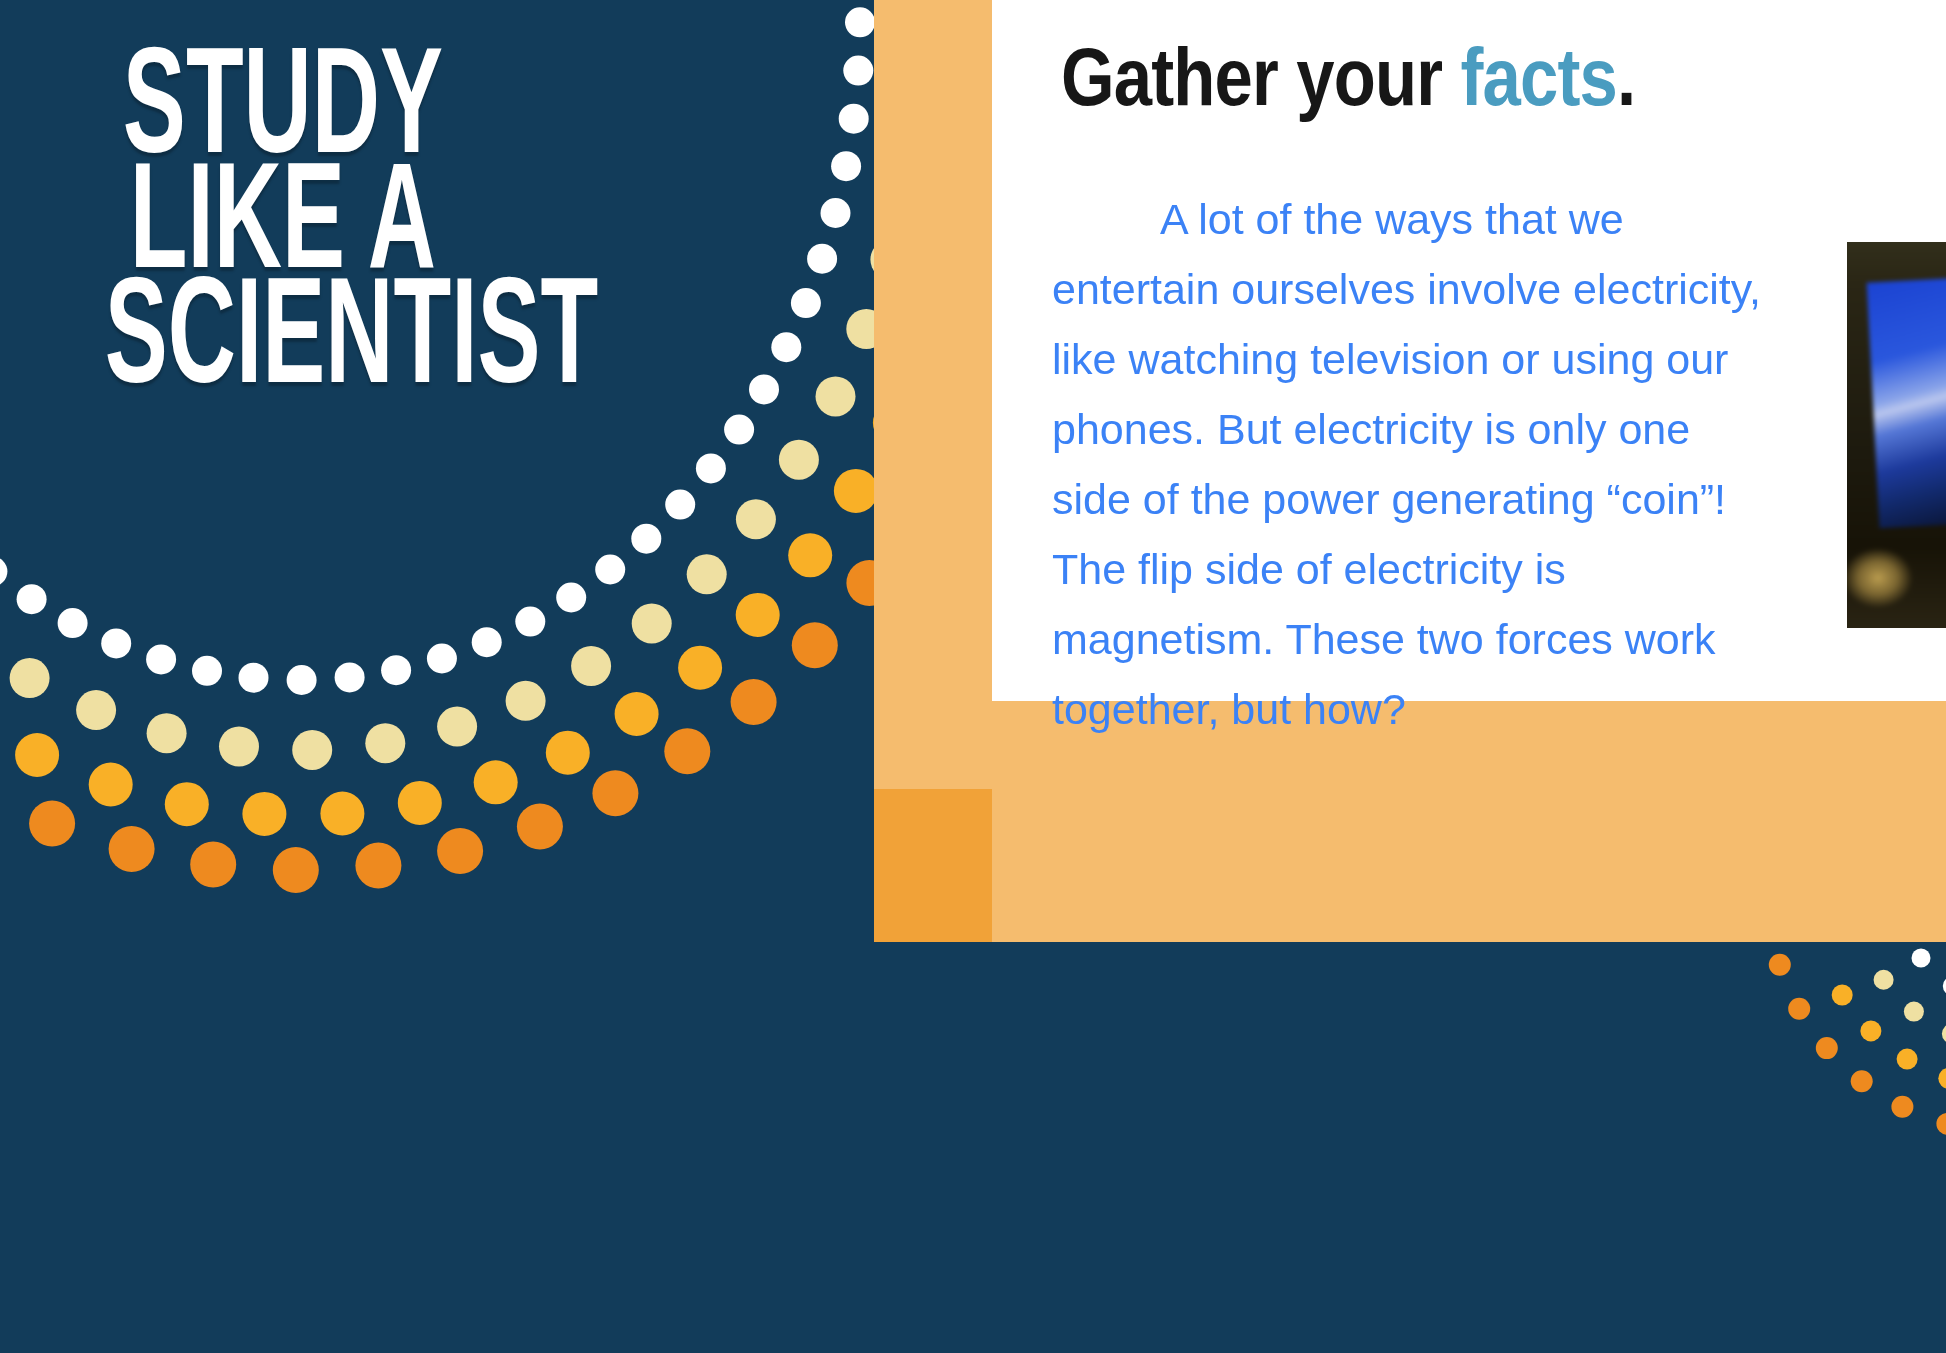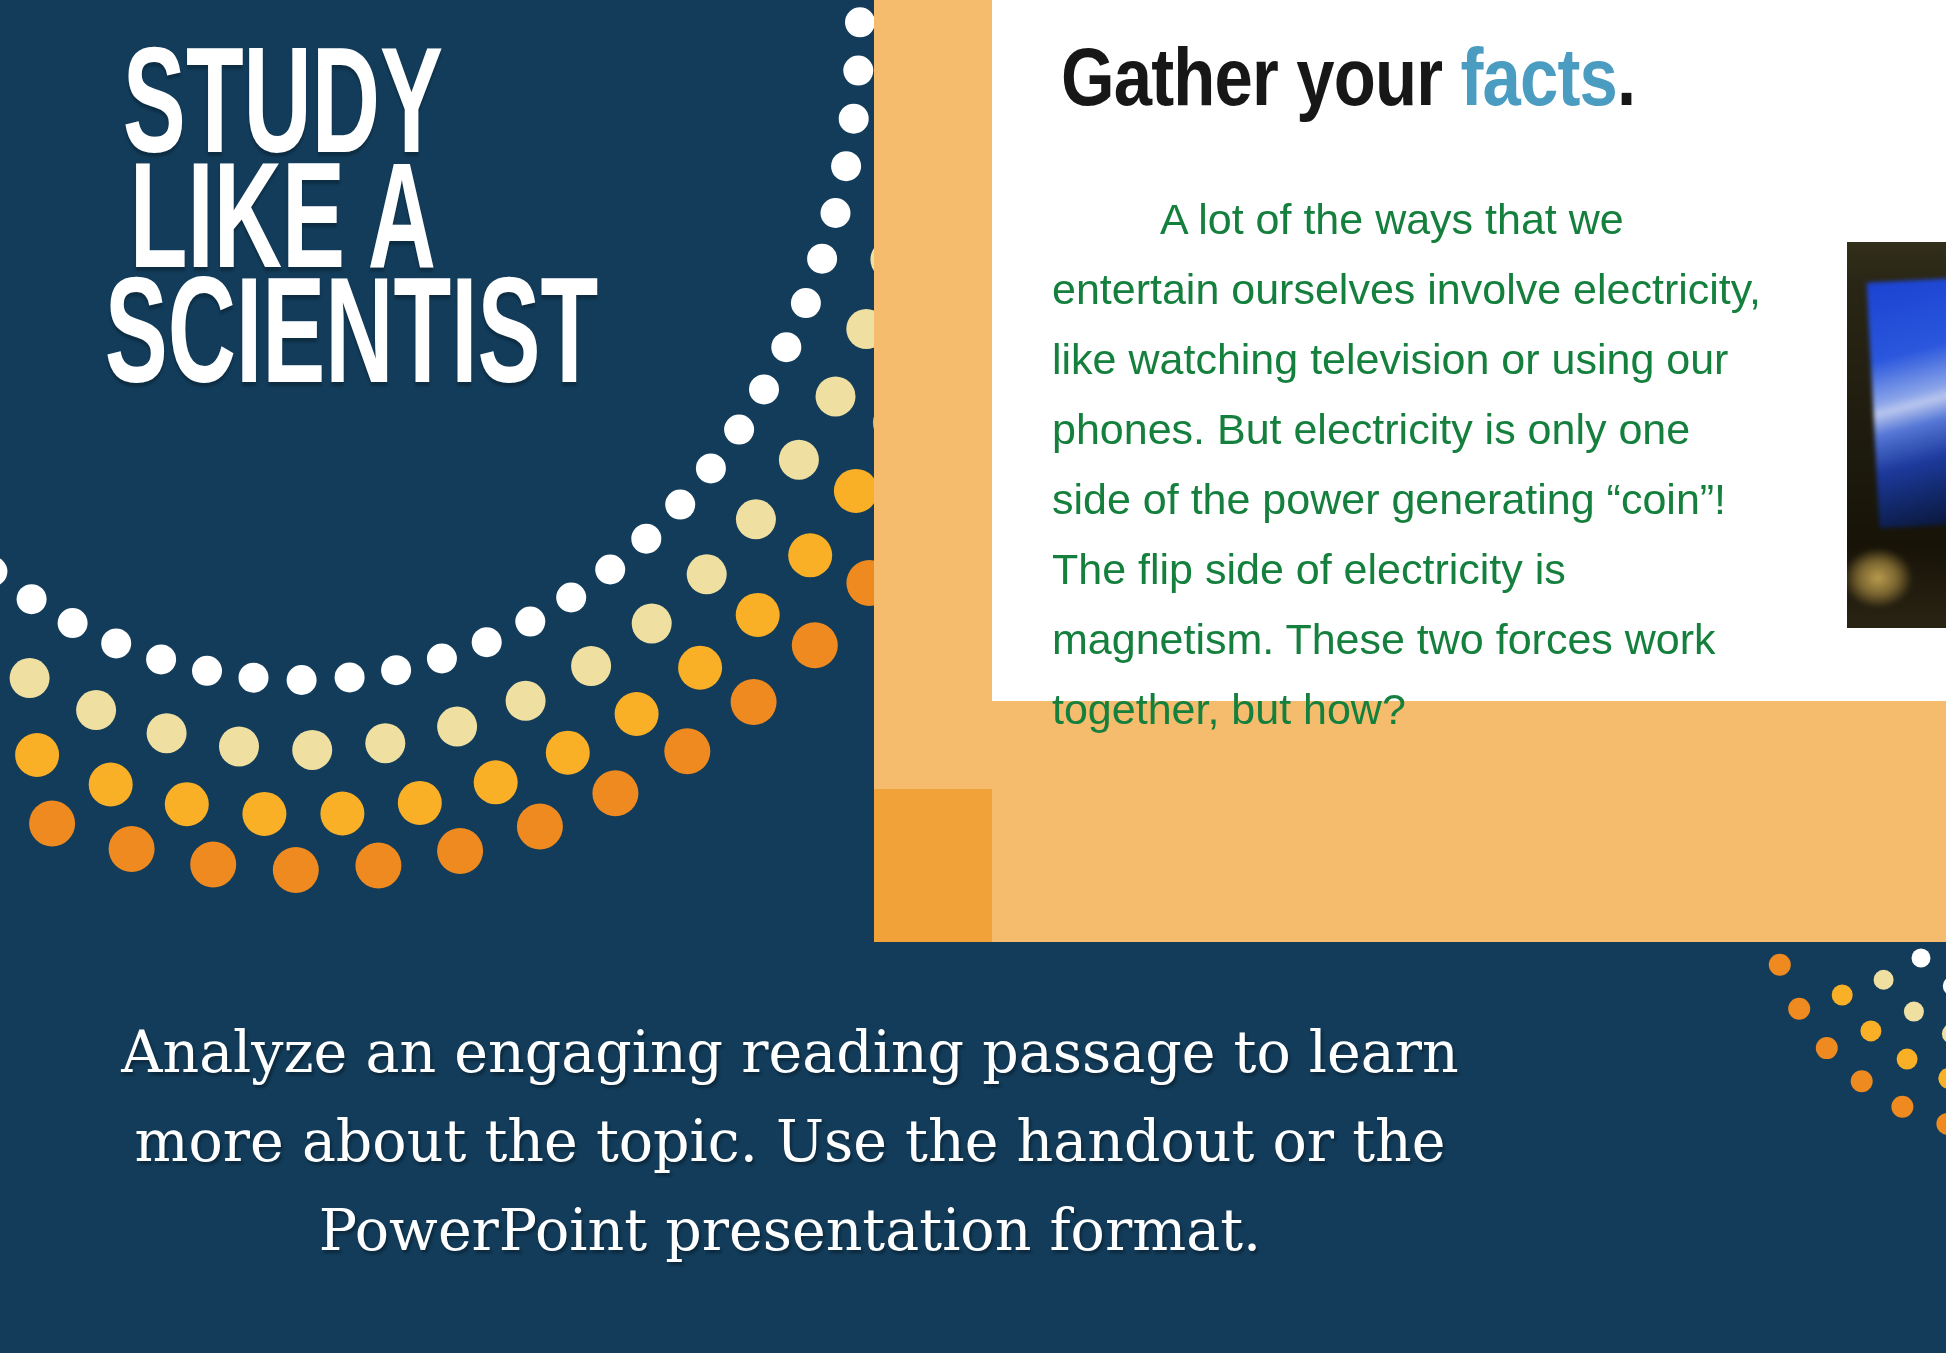"A lot of the ways" .body-text { color: #15803d -> #3b82f6 }
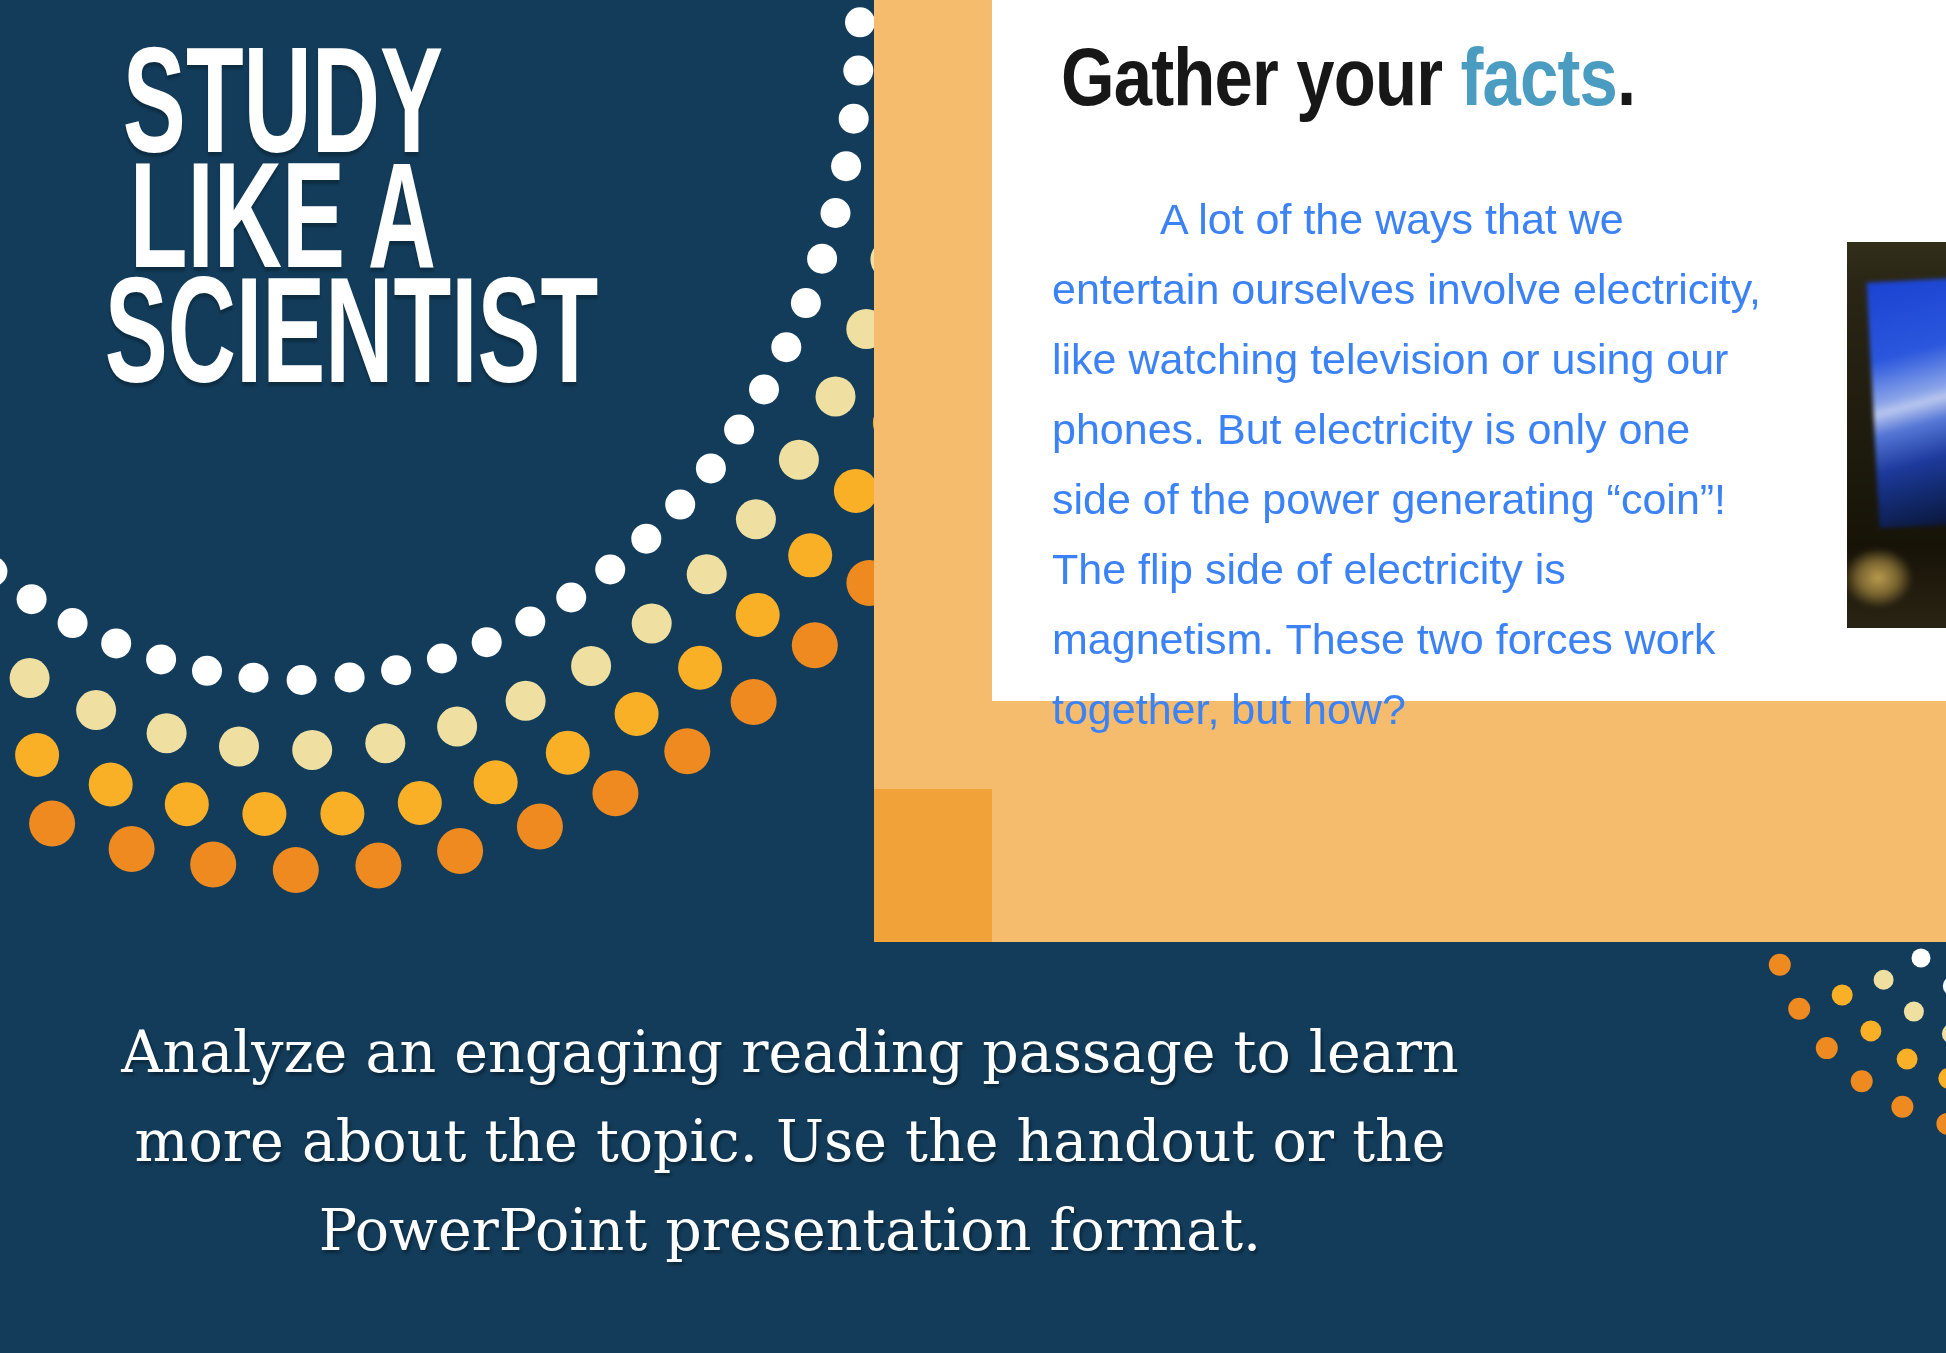"Analyze an engaging reading passage" div.footer-text { html: <div> <div>Analyze an engaging reading passage to learn</div> <div>more about the topic. Use the handout or the</div> <div>PowerPoint presentation format.</div> </div> -> none }
